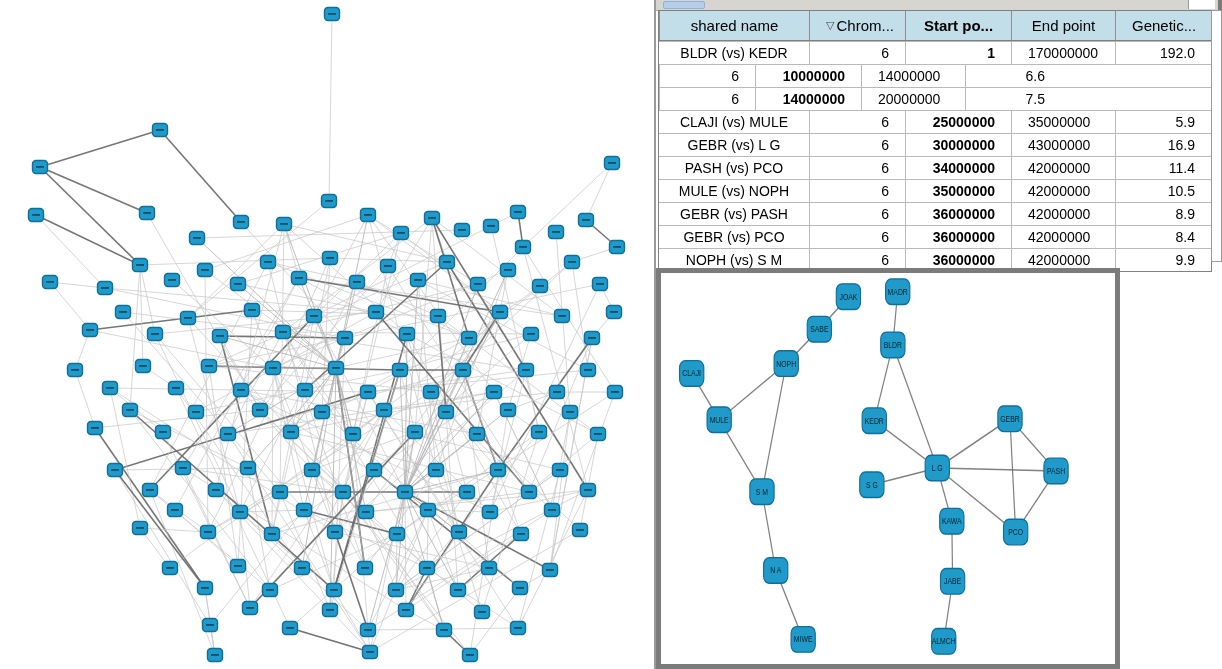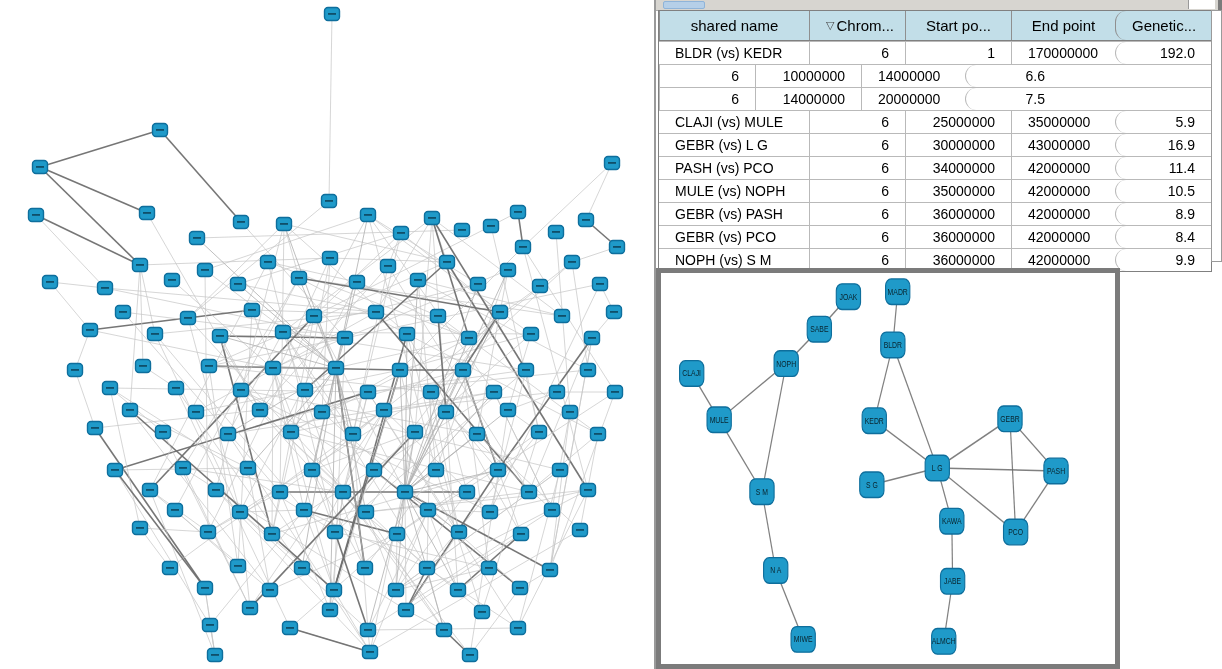"Start po..." .td.c2 { font-weight: none -> bold }
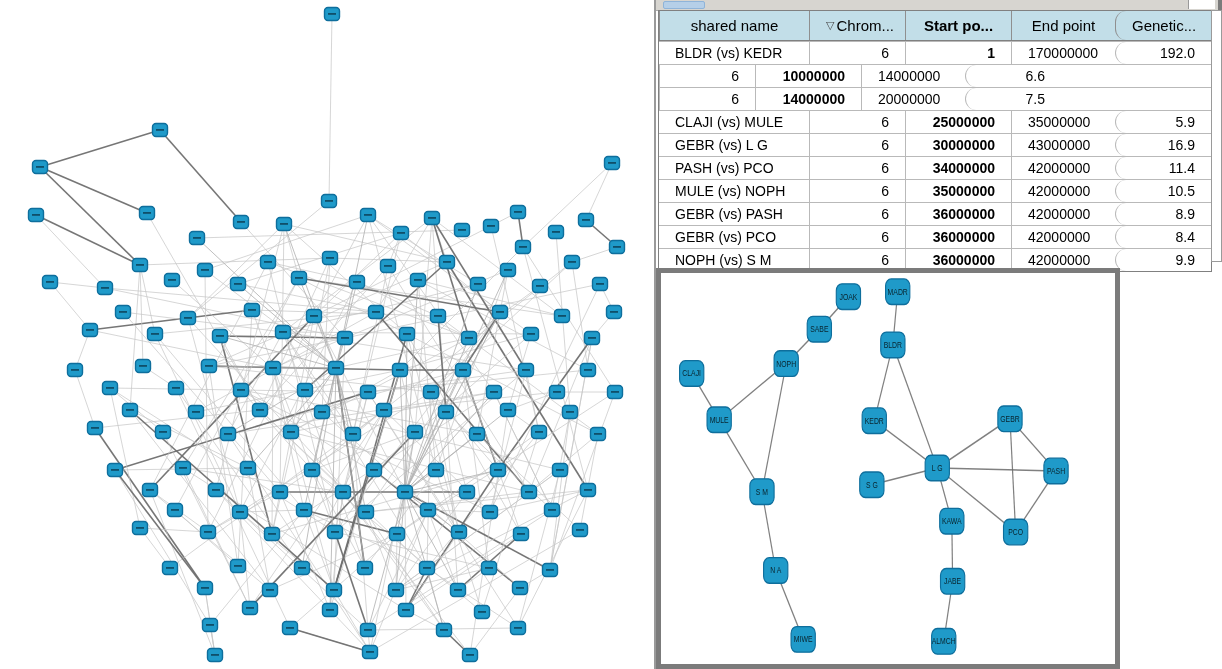"Genetic..." .td.c4 { border-radius: 11px -> none }
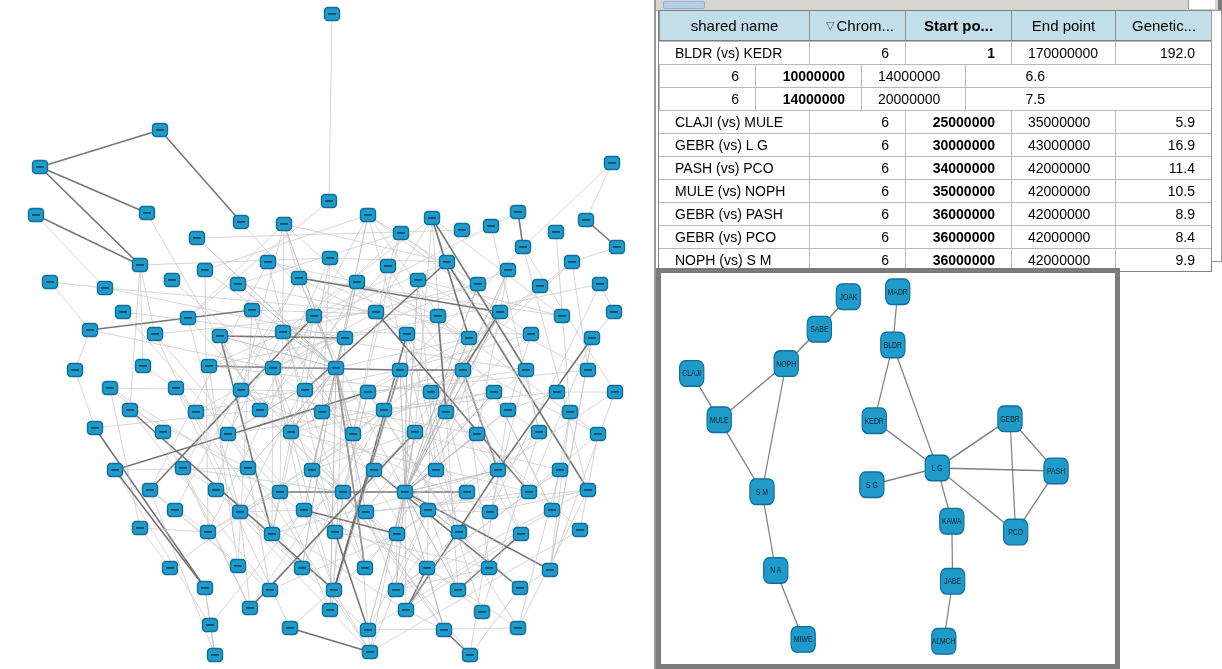"BLDR (vs) KEDR" .td.c0 { text-align: left -> center }
